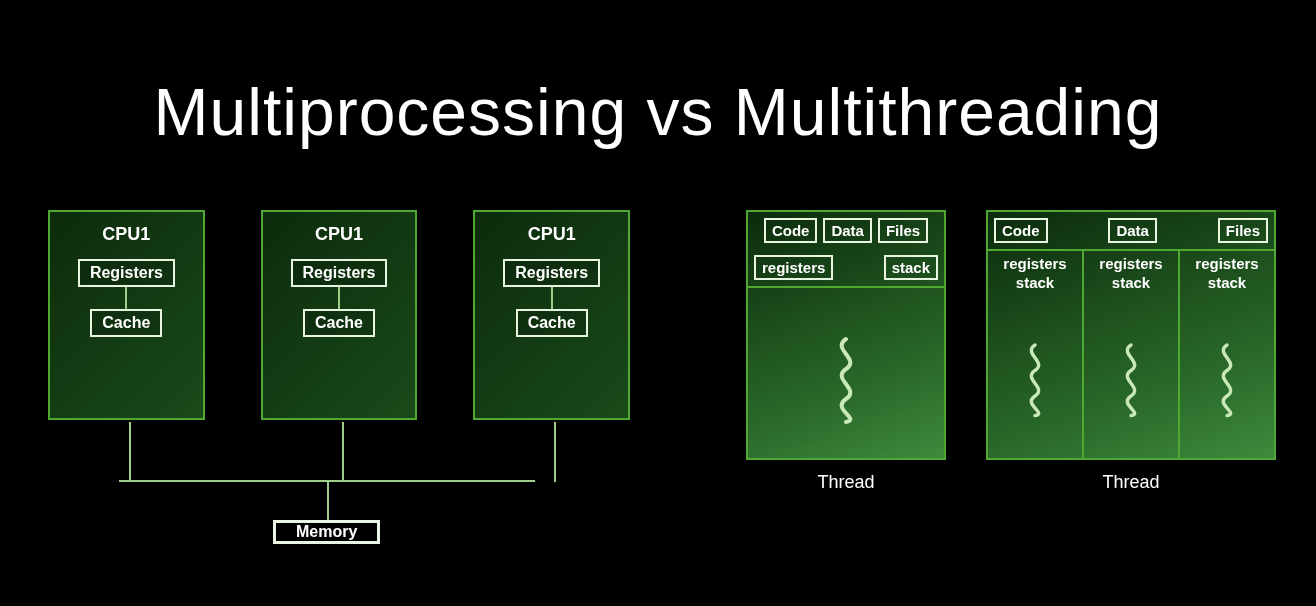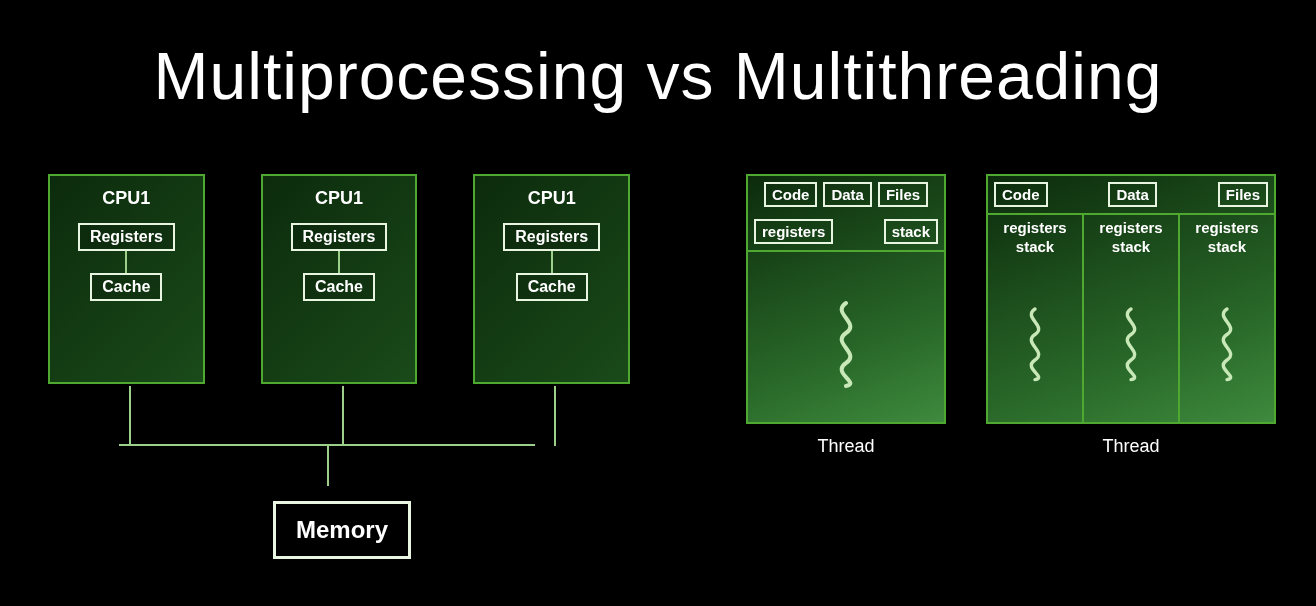"Multiprocessing vs Multithreading" .title { margin-top: none -> 36px }
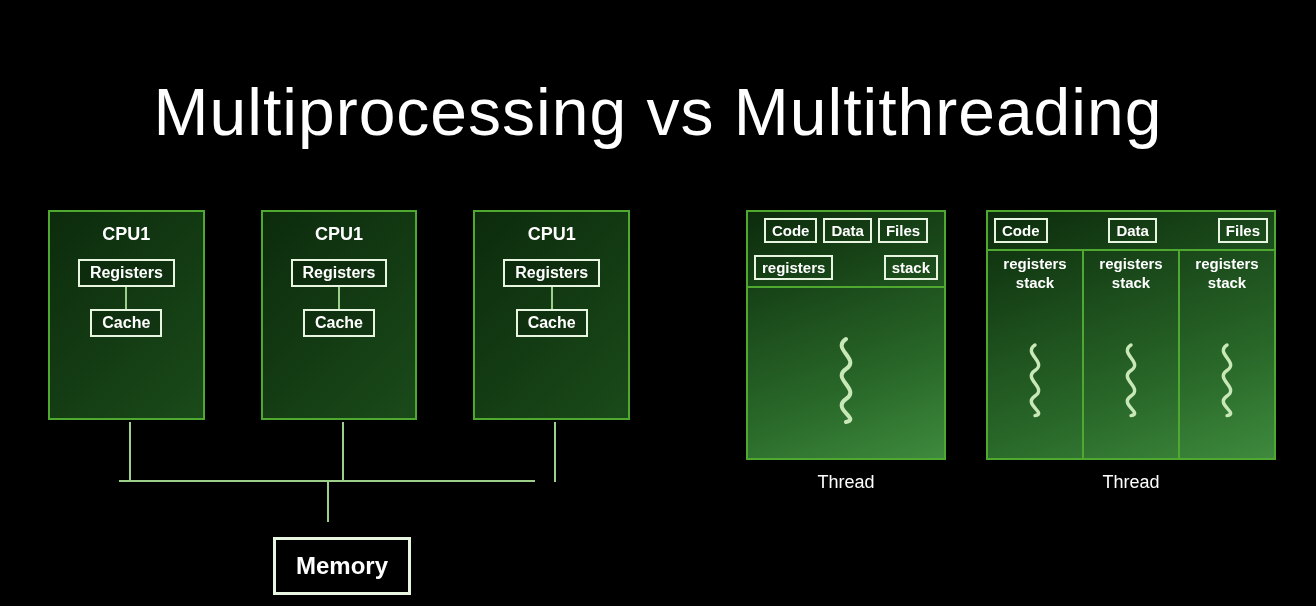"Memory" .memory { font-size: 24px -> 16px; padding: 12px 20px -> 0 20px; top: 327px -> 310px }
